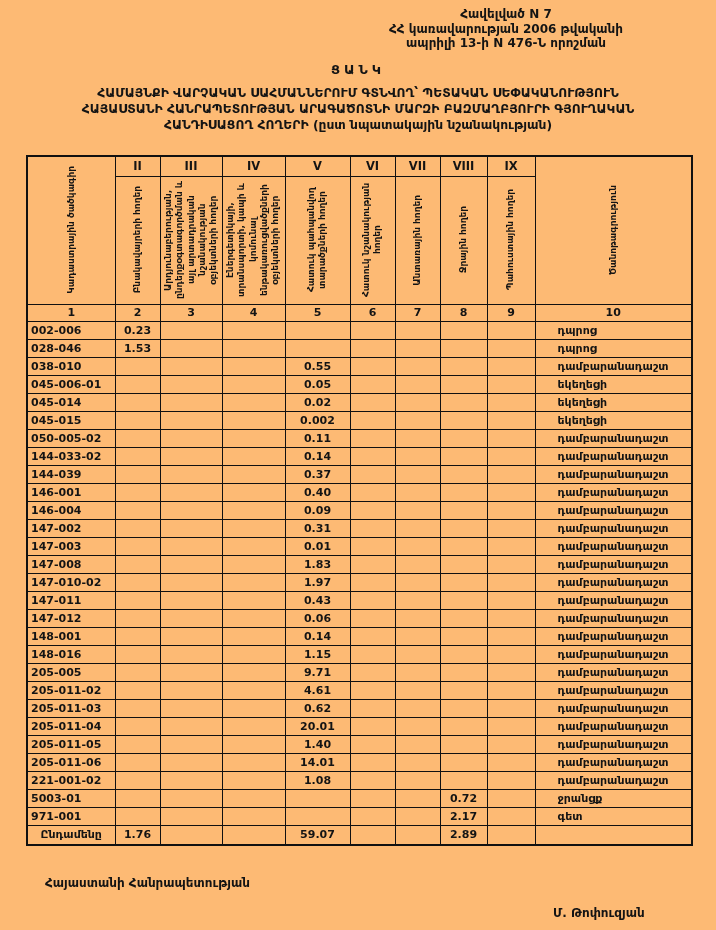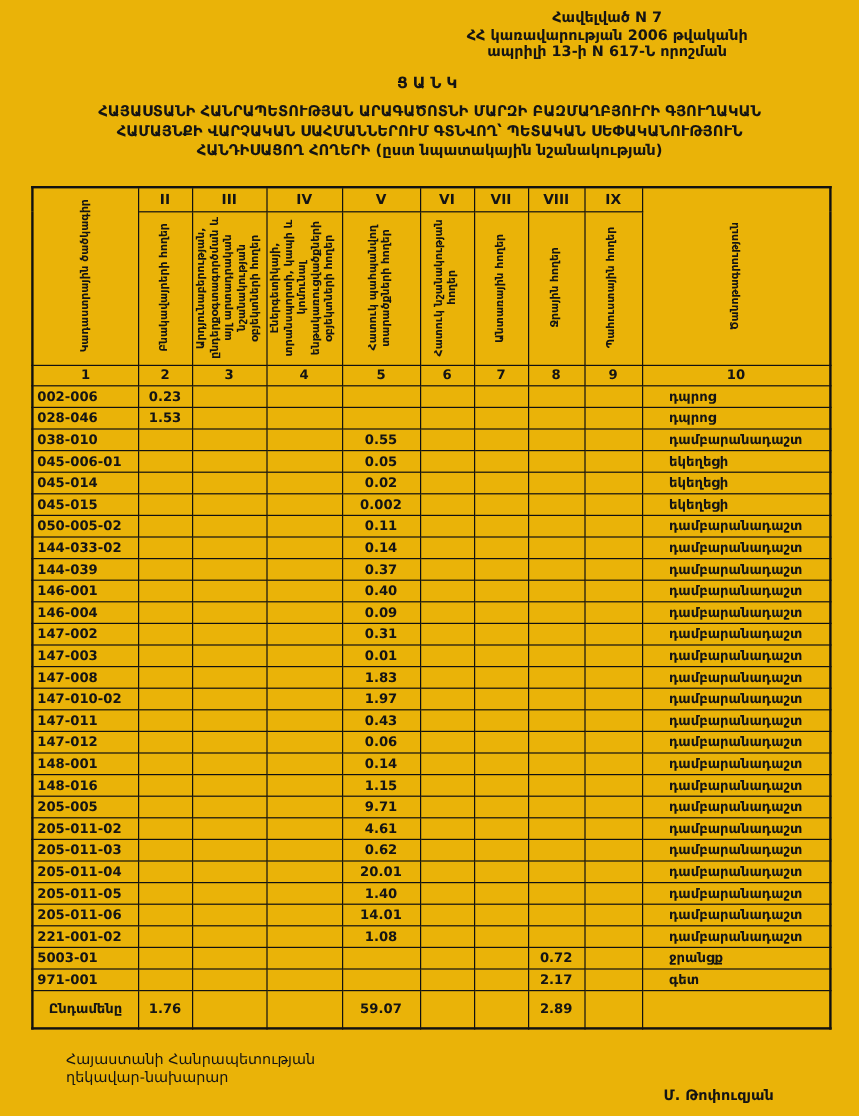"Հավելված N 7" .page { background: #eab308 -> #fdba74 }
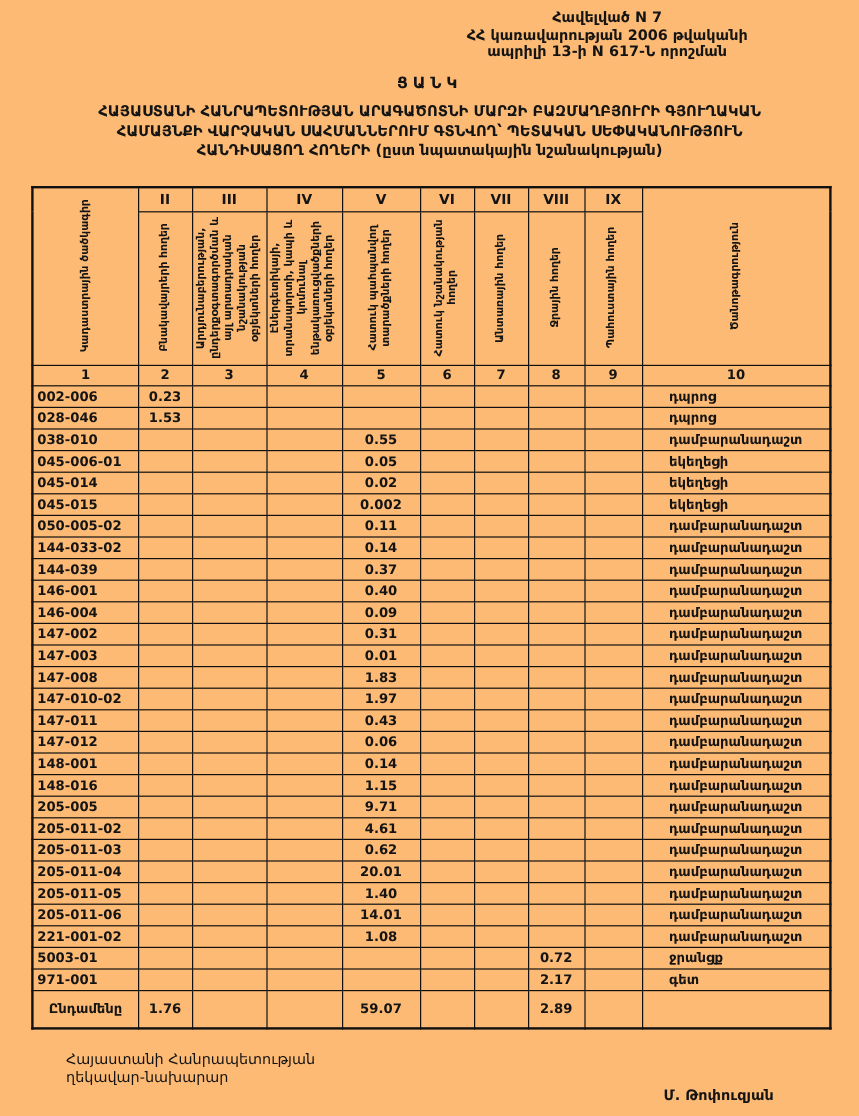"ապրիլի 13-ի N 617-Ն որոշման" div { text: 617-Ն -> 476-Ն }
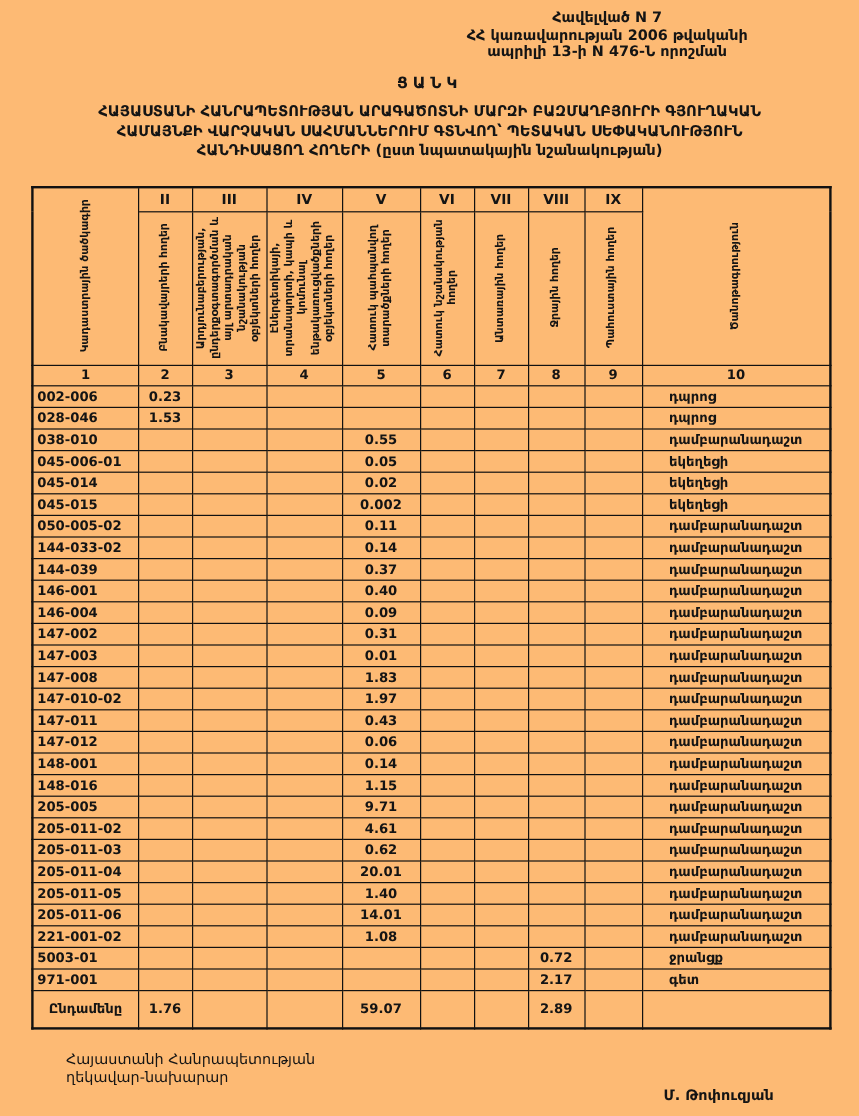"ՀԱՅԱՍՏԱՆԻ ՀԱՆՐԱՊԵՏՈՒԹՅԱՆ ԱՐԱԳԱԾՈՏՆԻ" div.title-line { order: before "ՀԱՄԱՅՆՔԻ ՎԱՐՉԱԿԱՆ ՍԱՀՄԱՆՆԵՐՈՒՄ ԳՏՆՎՈՂ՝" -> after "ՀԱՄԱՅՆՔԻ ՎԱՐՉԱԿԱՆ ՍԱՀՄԱՆՆԵՐՈՒՄ ԳՏՆՎՈՂ՝" }
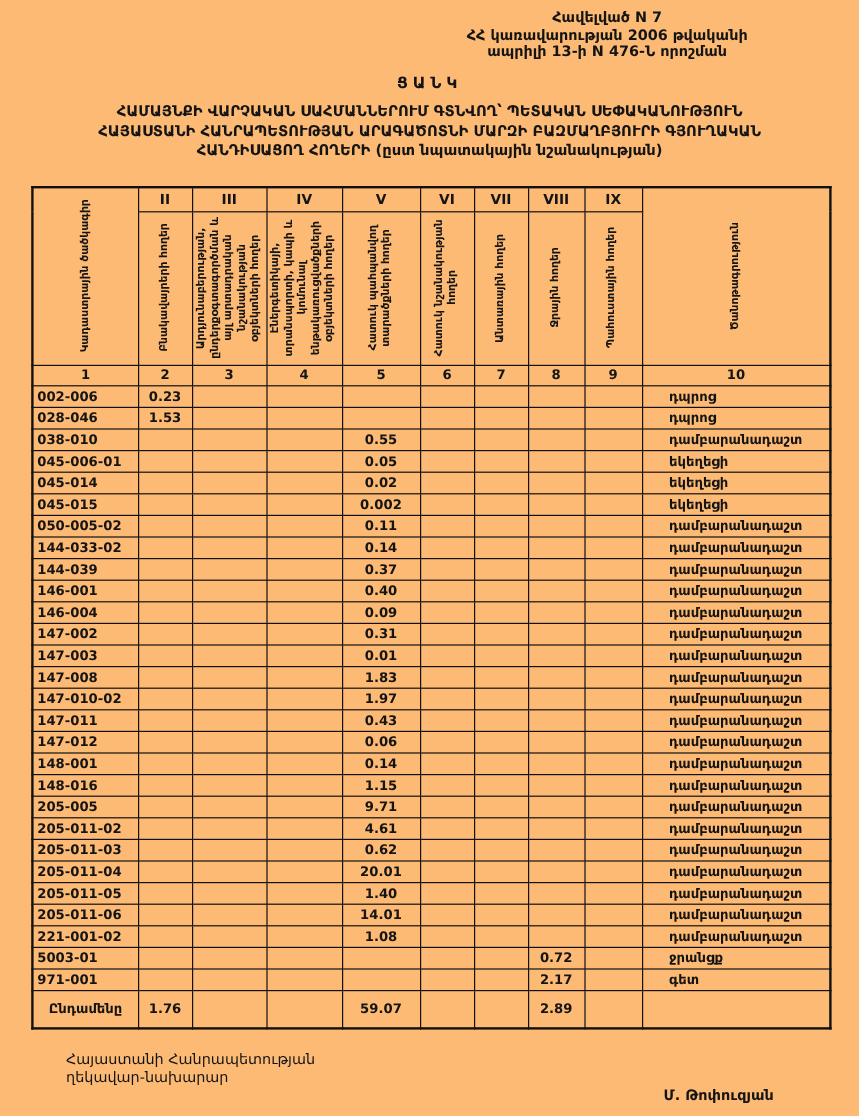"Ընդամենը" tr.total td { height: 32px -> 20px }
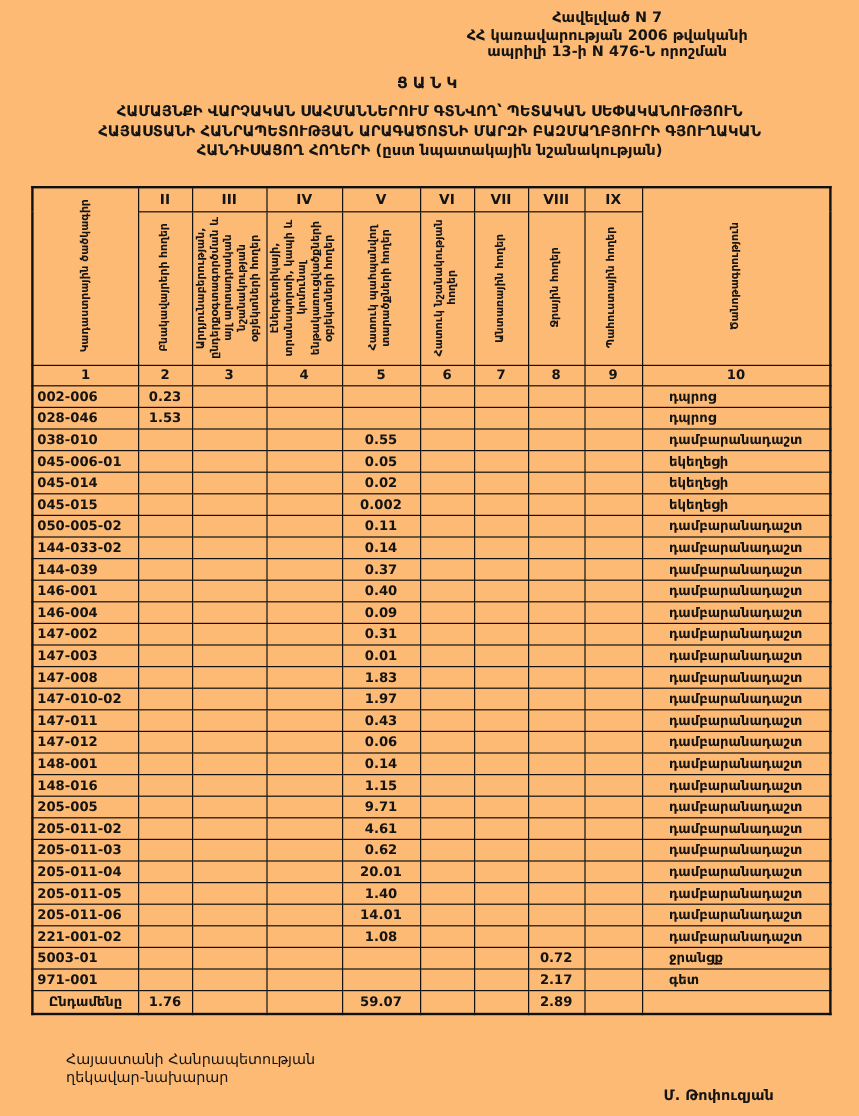"Հայաստանի Հանրապետության" .footer-left { font-weight: 400 -> 700; left: 55px -> 45px }
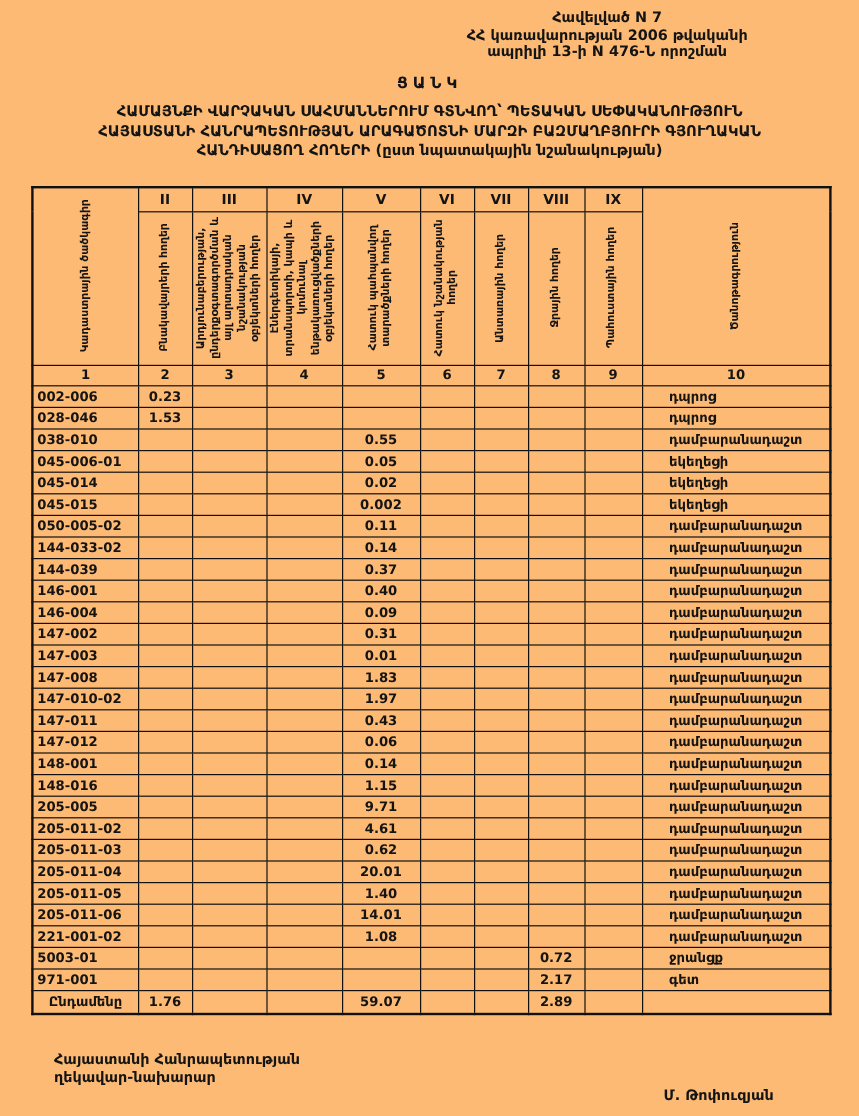"ղեկավար-նախարար" div { html: <div>ղեկավար-նախարար</div> -> none }
